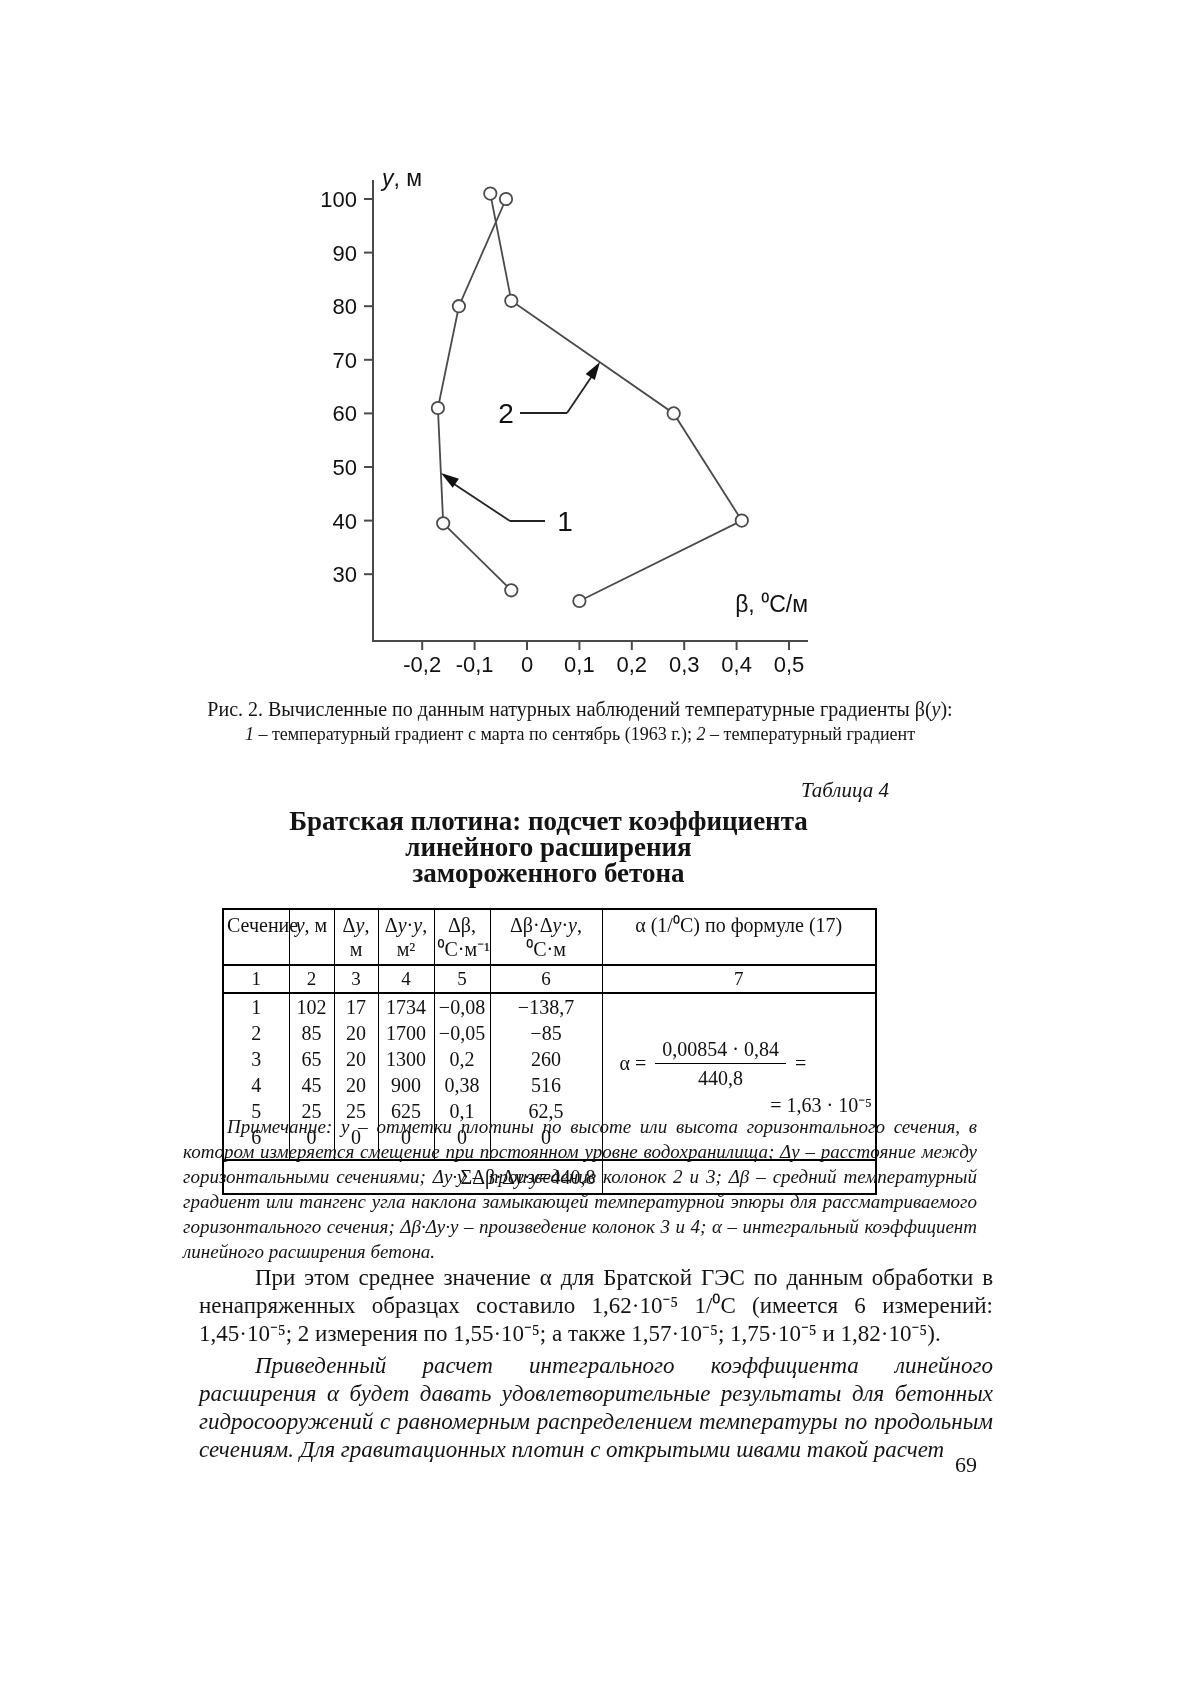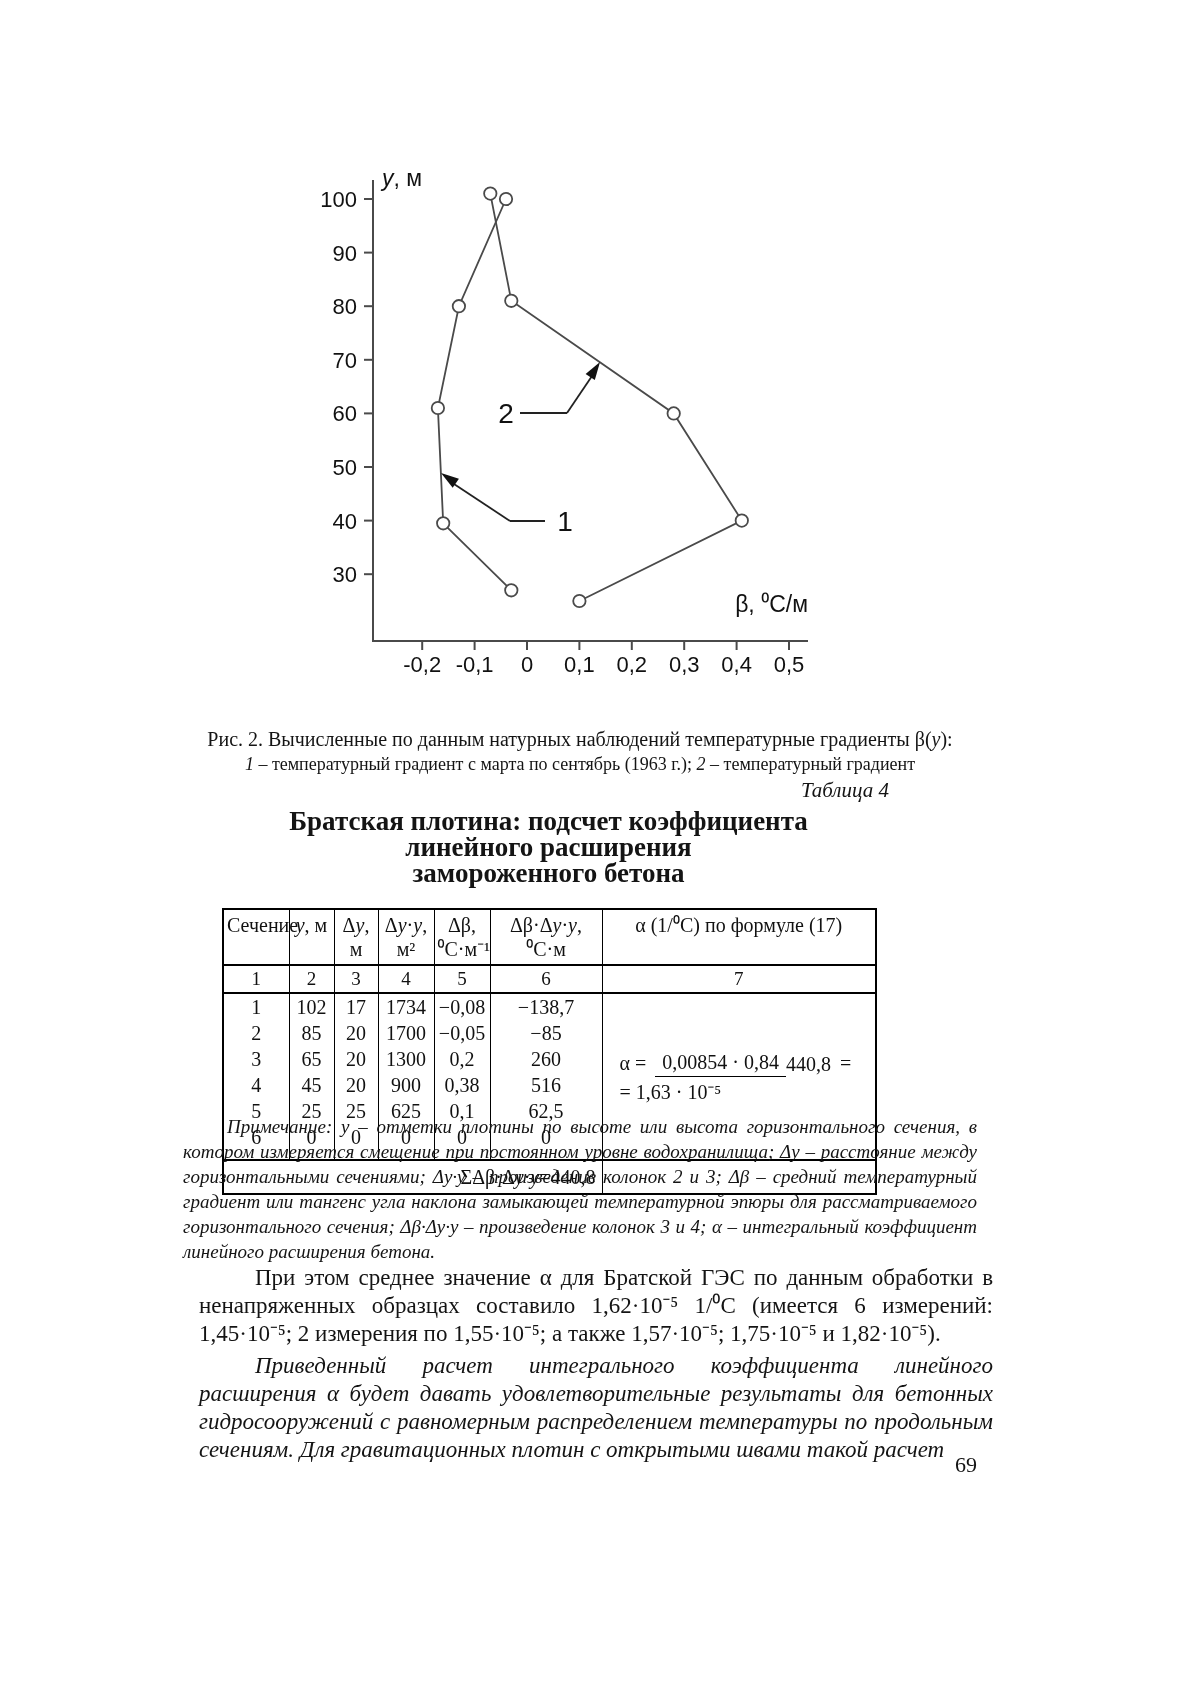"Рис. 2. Вычисленные по данным" .cap1 { margin-top: 30px -> none }
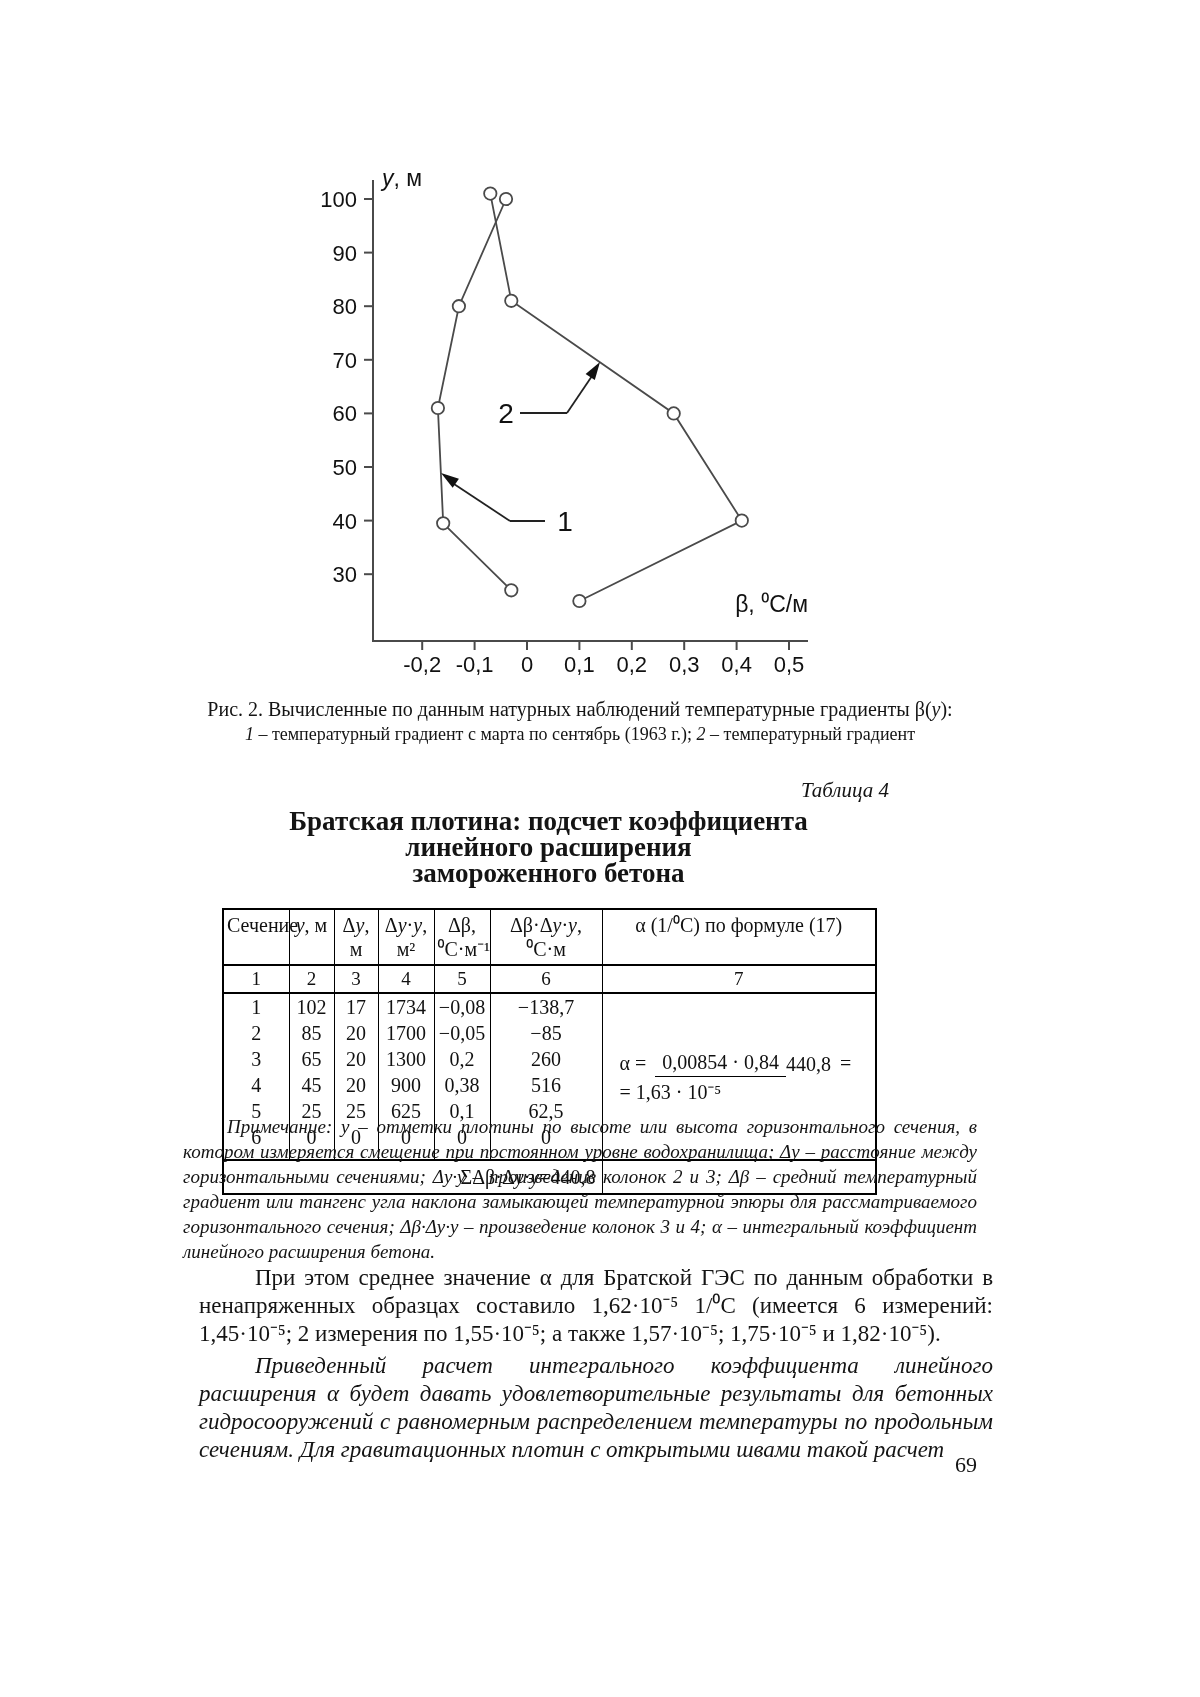"0,00854 · 0,84" .frac { flex-direction: row -> column }
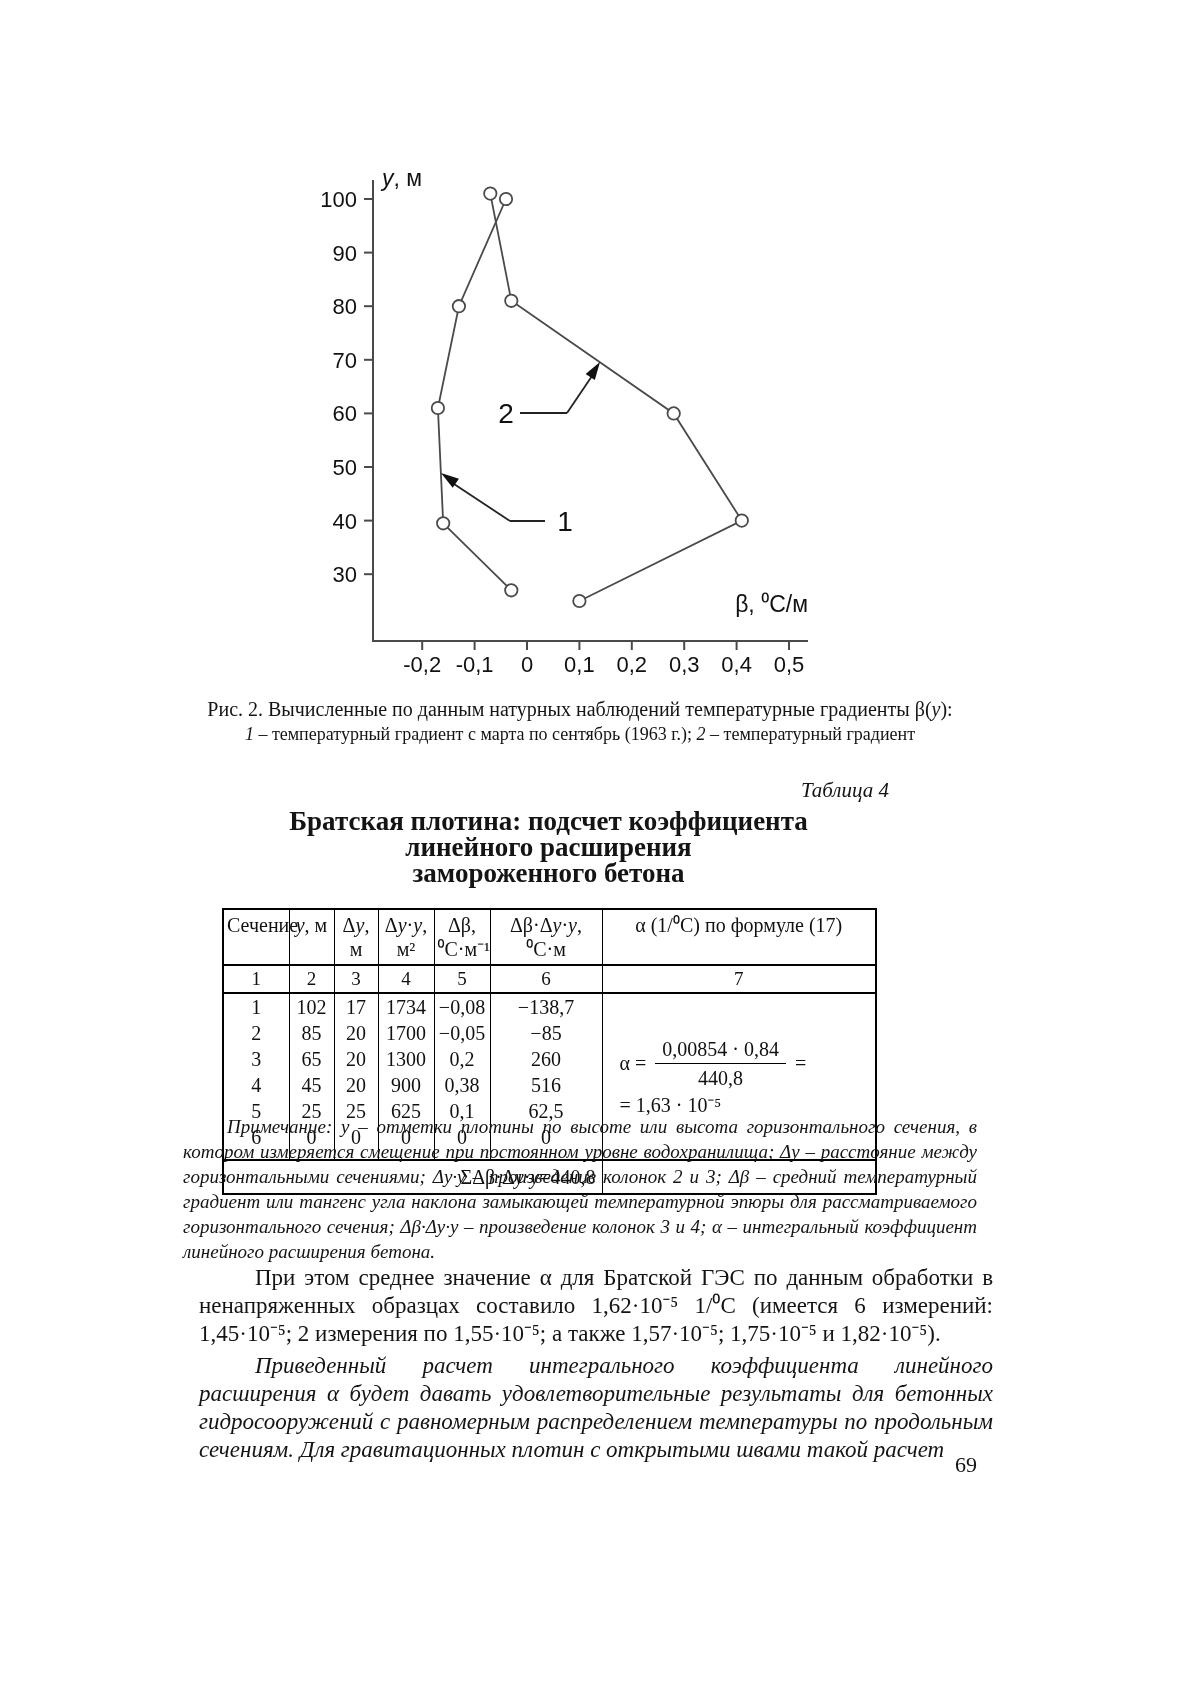"= 1,63 · 10⁻⁵" .f-line2 { text-align: left -> right }
